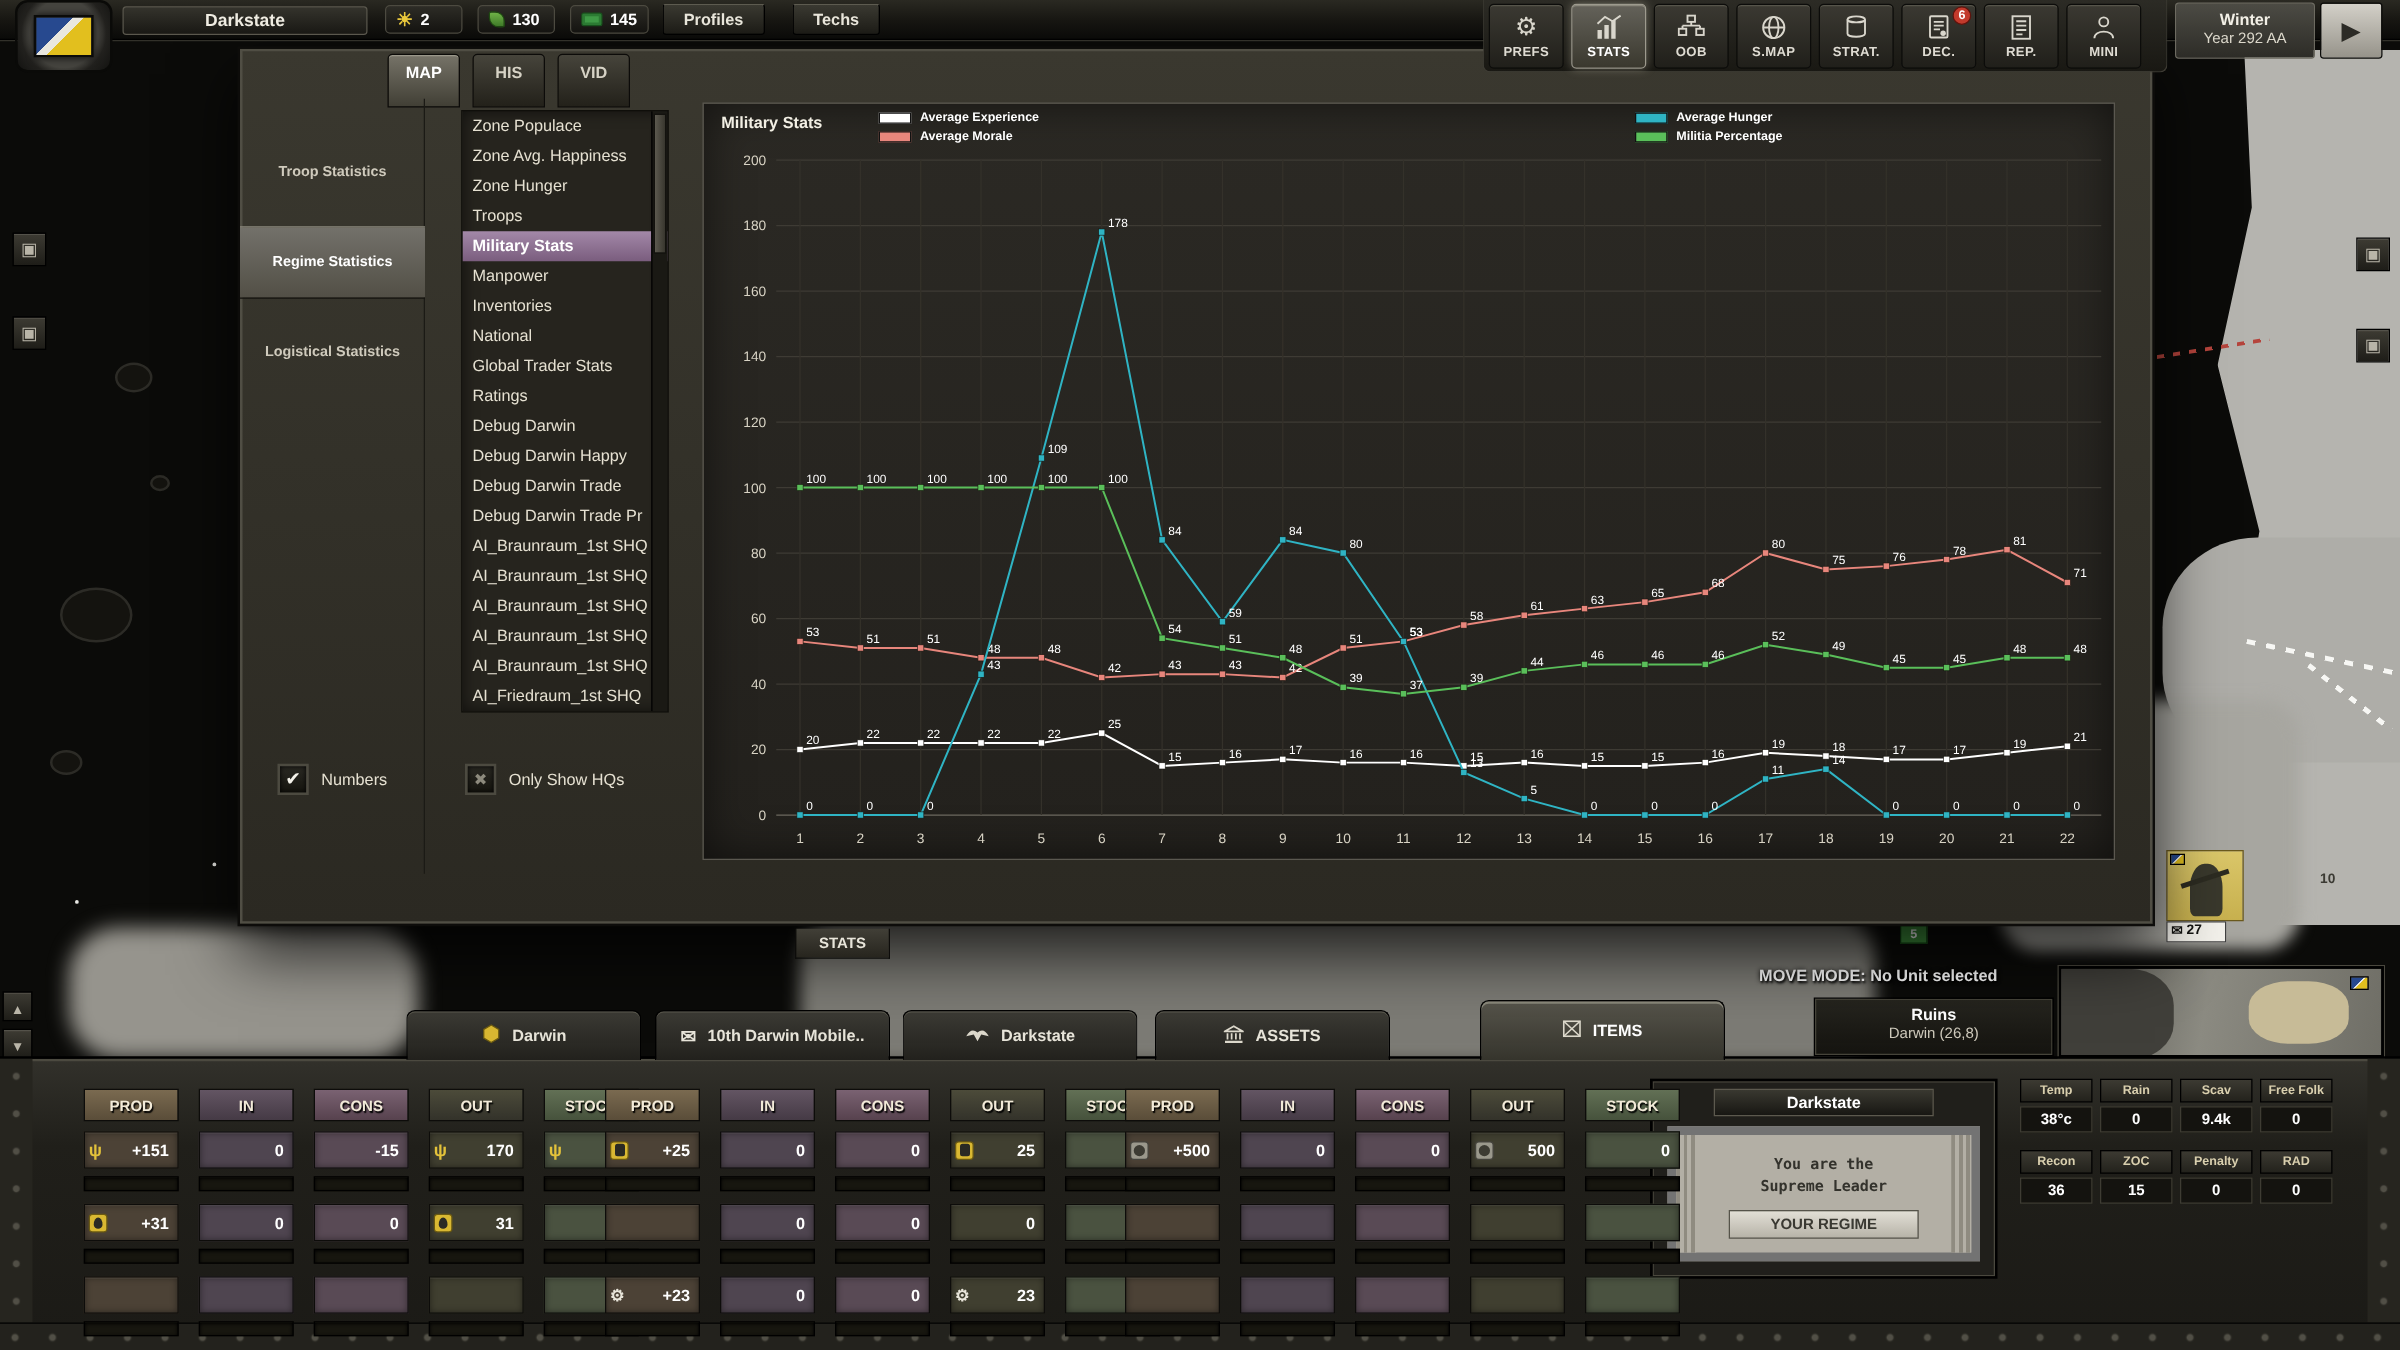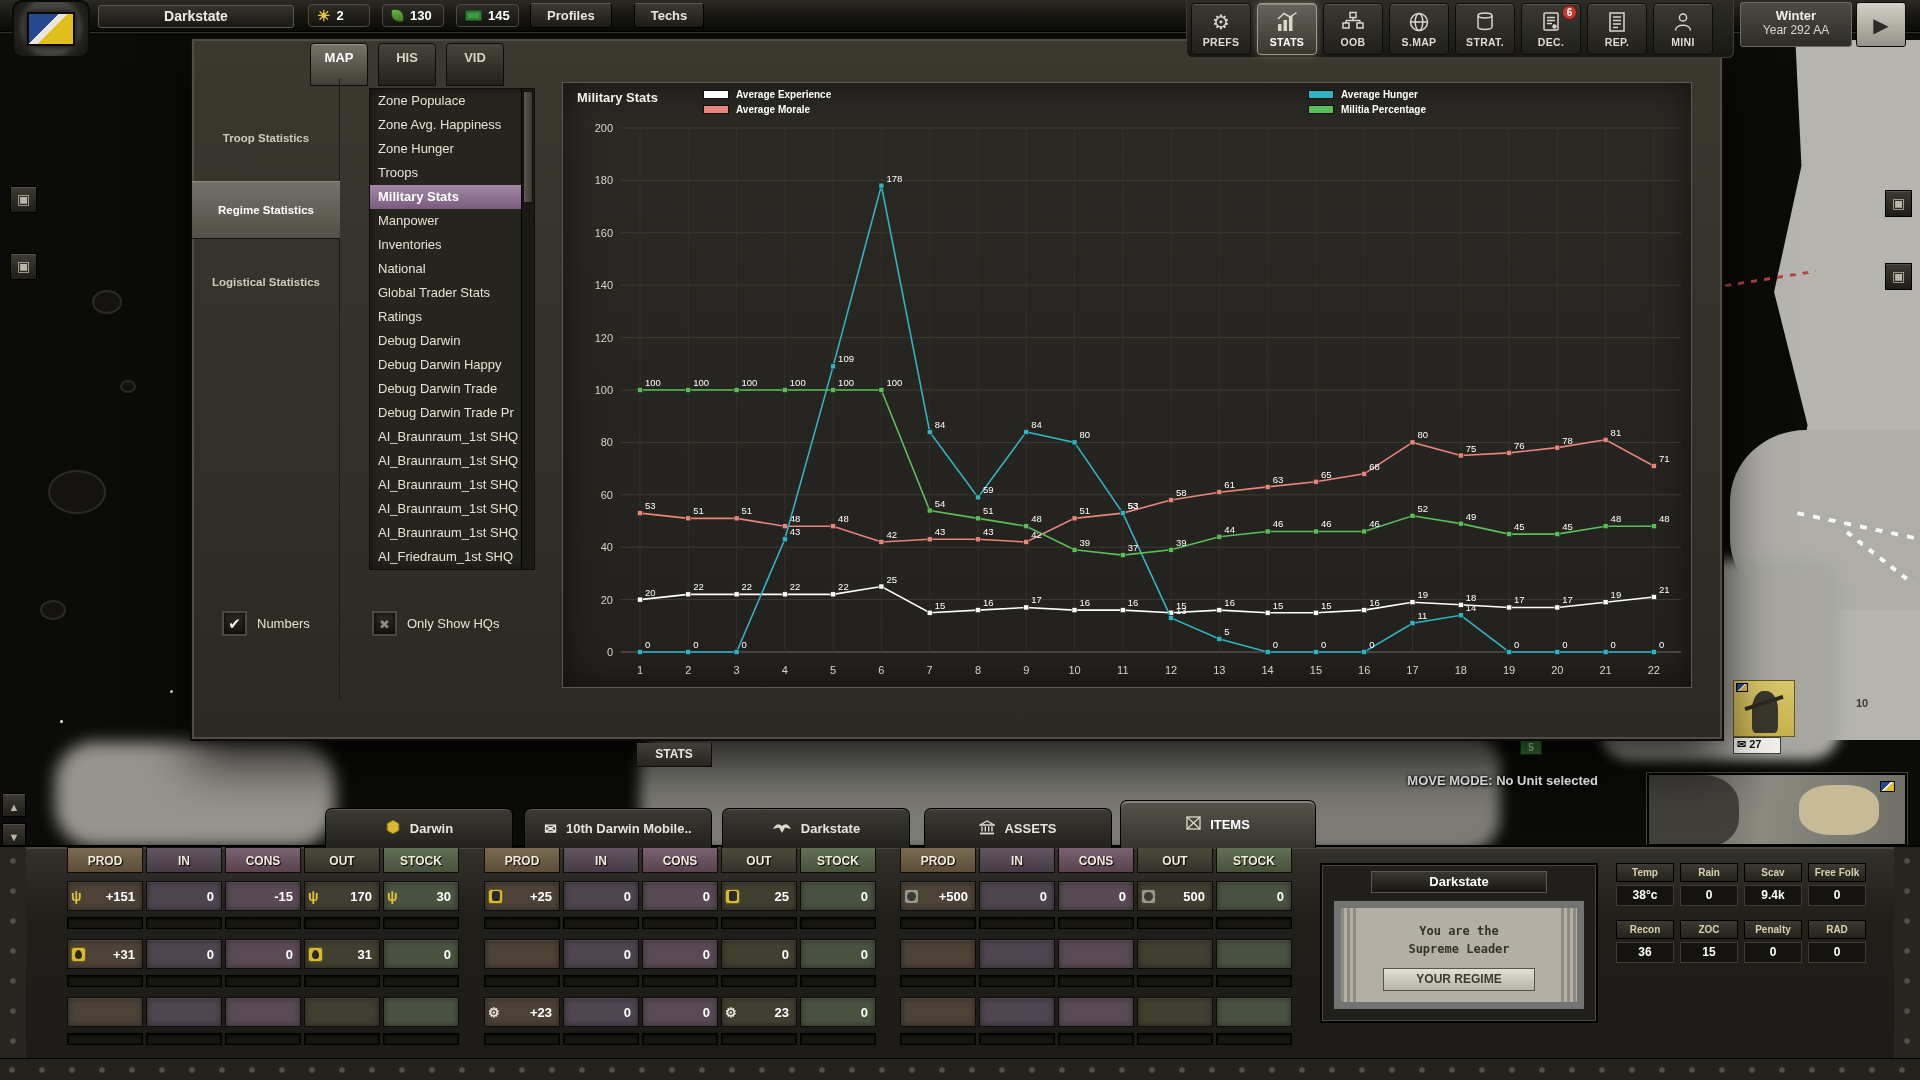"Ruins" div.loc-plate { html: none -> <div> <div>Ruins</div> <div>Darwin (26,8)</div> </div> }
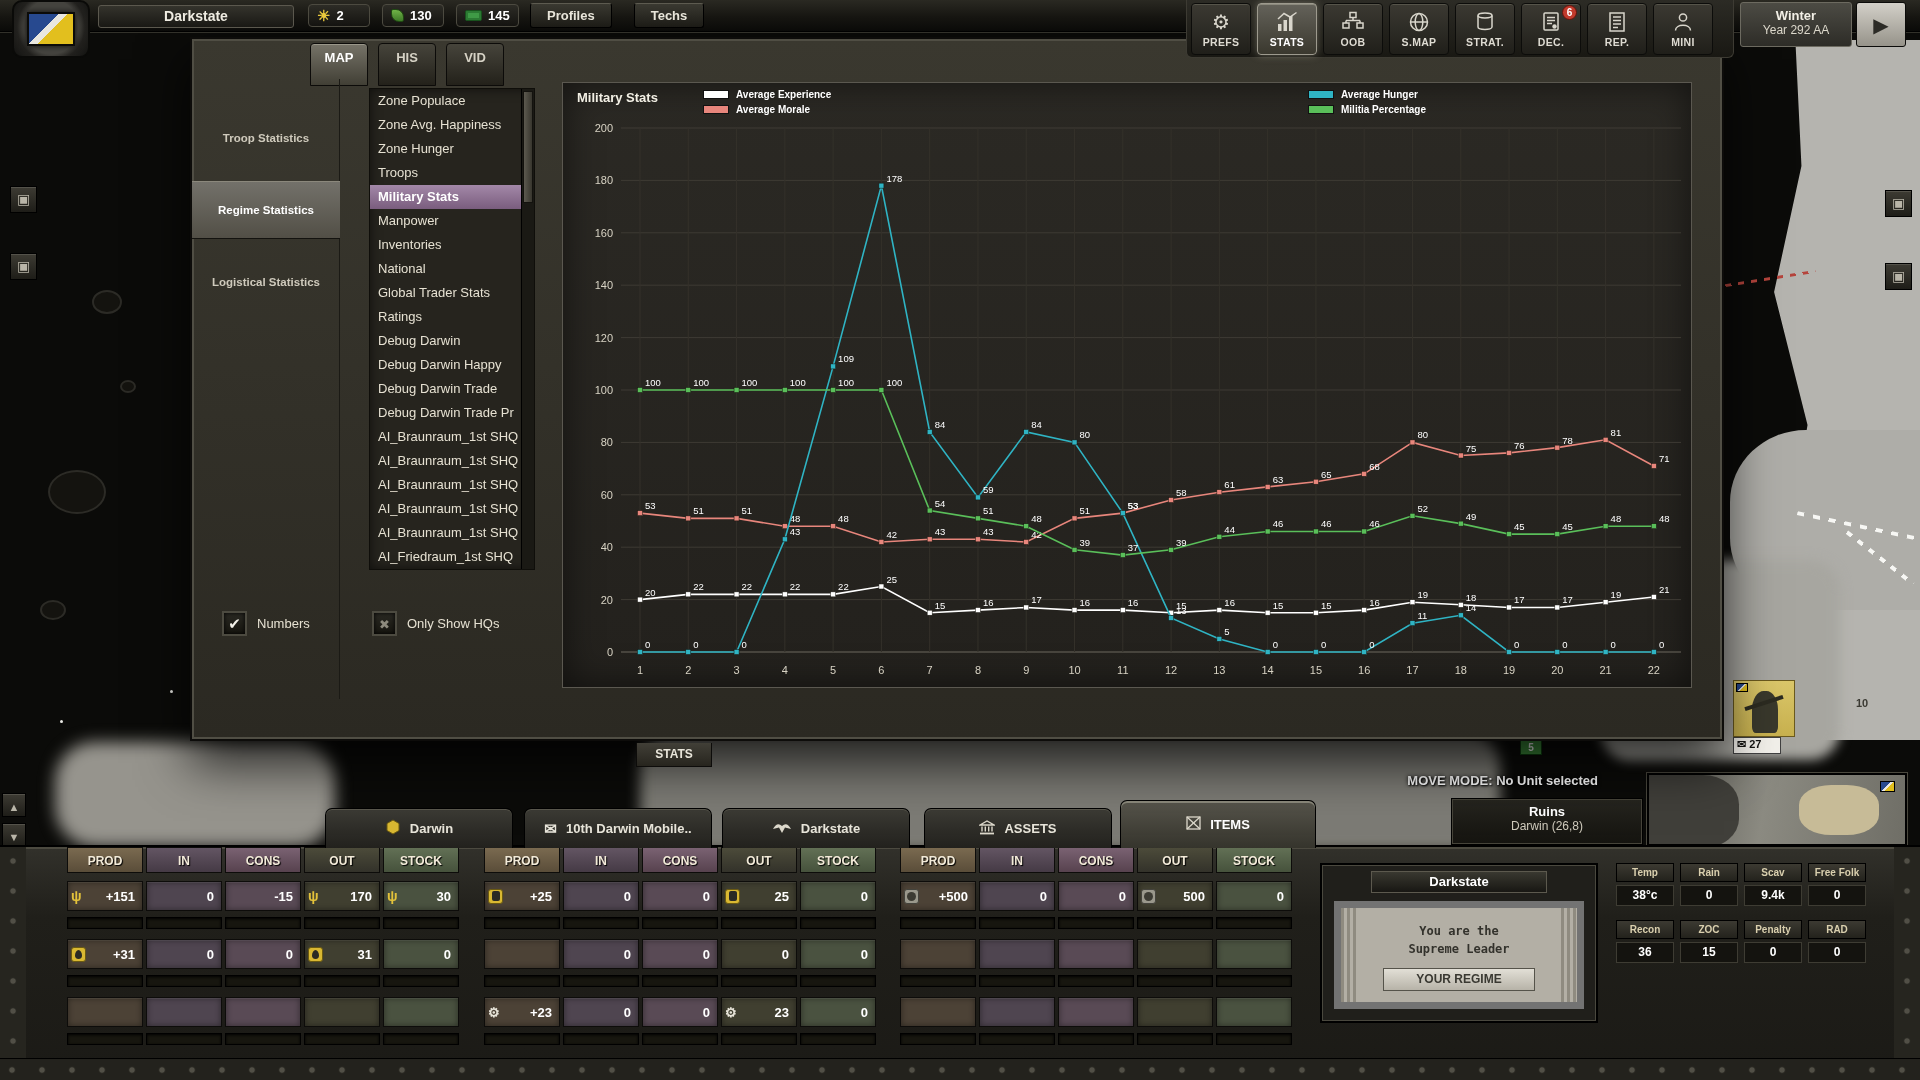"ITEMS" div.unit-tab { left: 1120px -> 1184px }
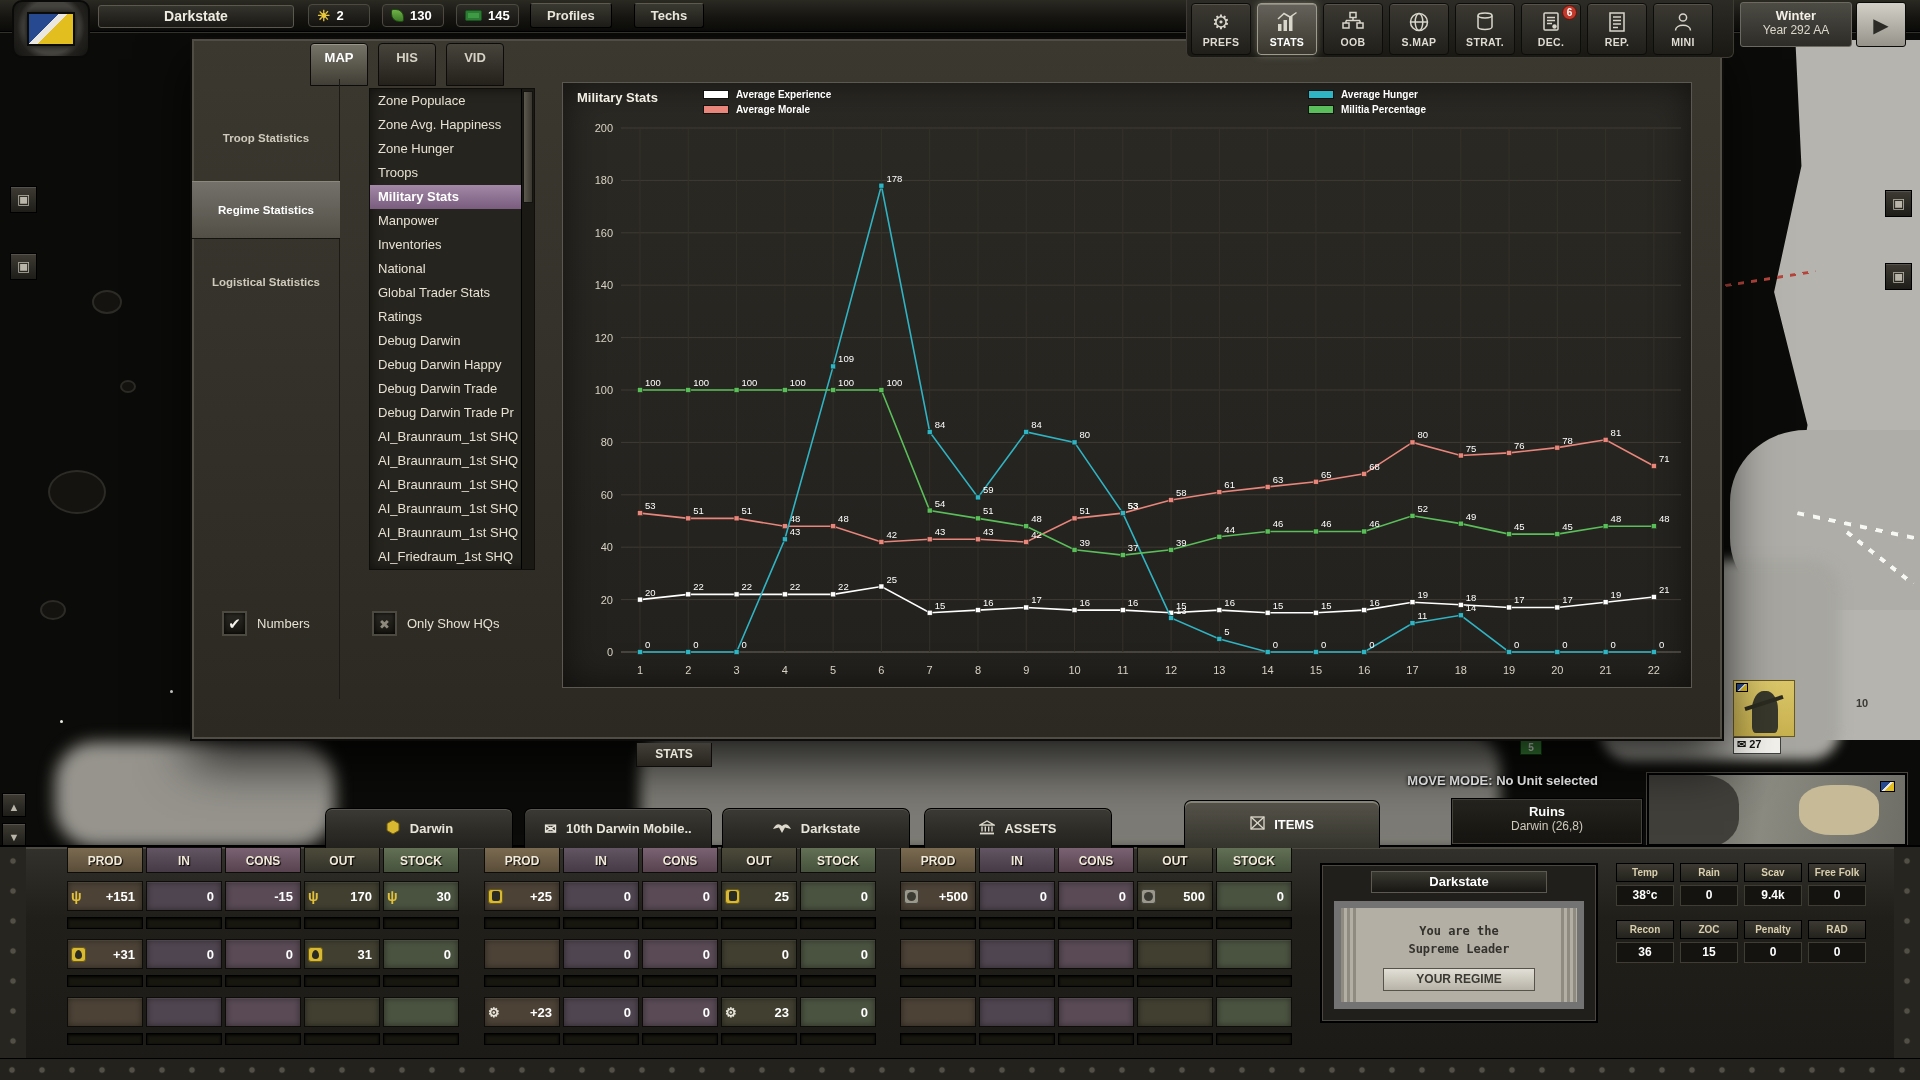"PROD" .item-group { gap: 3px -> 16px; top: 0 -> 24px }
